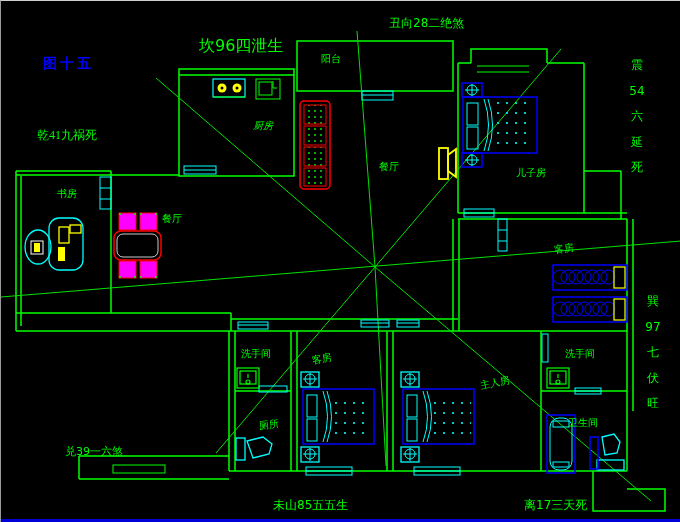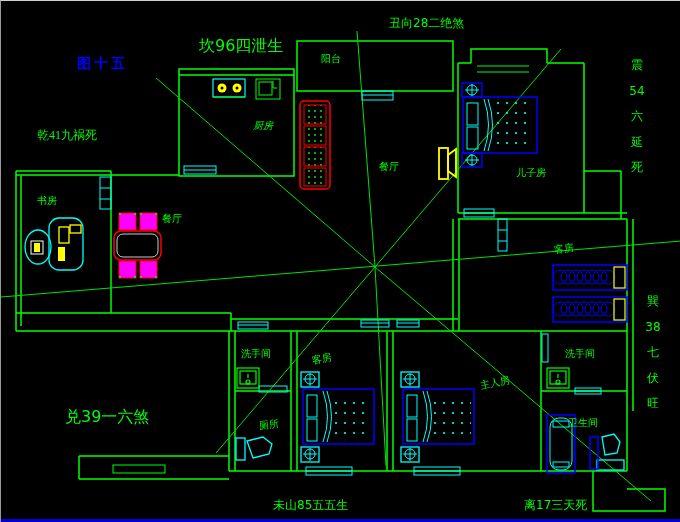"图十五" div.lbl { left: 76px -> 42px }
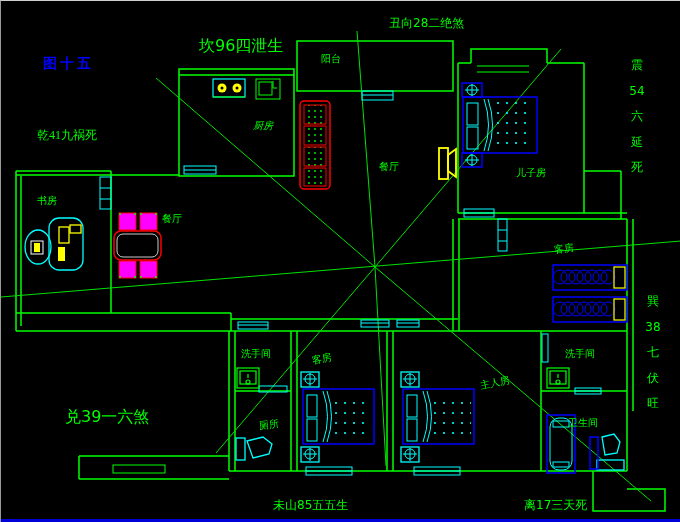"书房" div.lbl { left: 36px -> 56px; margin-top: 7px -> none }
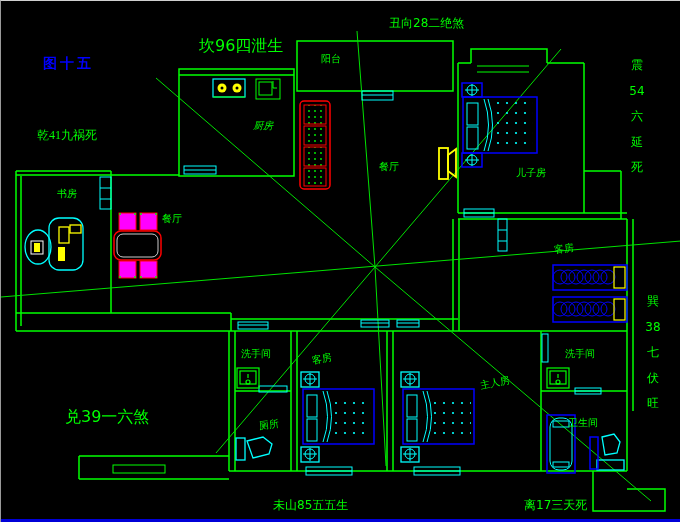"38" span { text: 38 -> 97 }
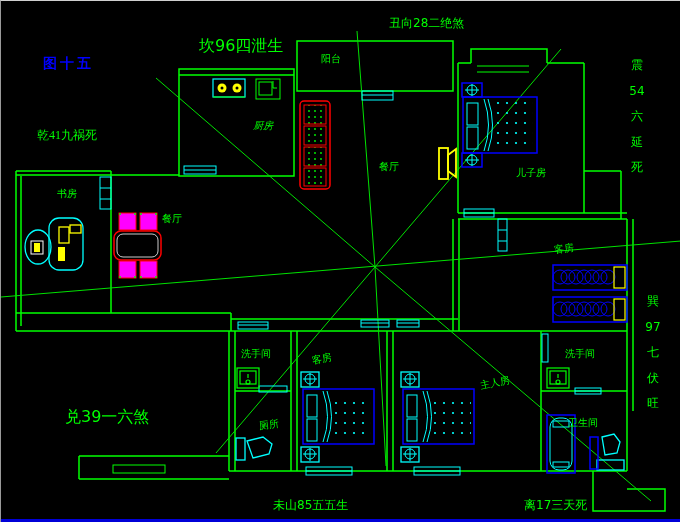"兑39一六煞" div.lbl { font-size: 16px -> 11px; top: 408px -> 445px }
